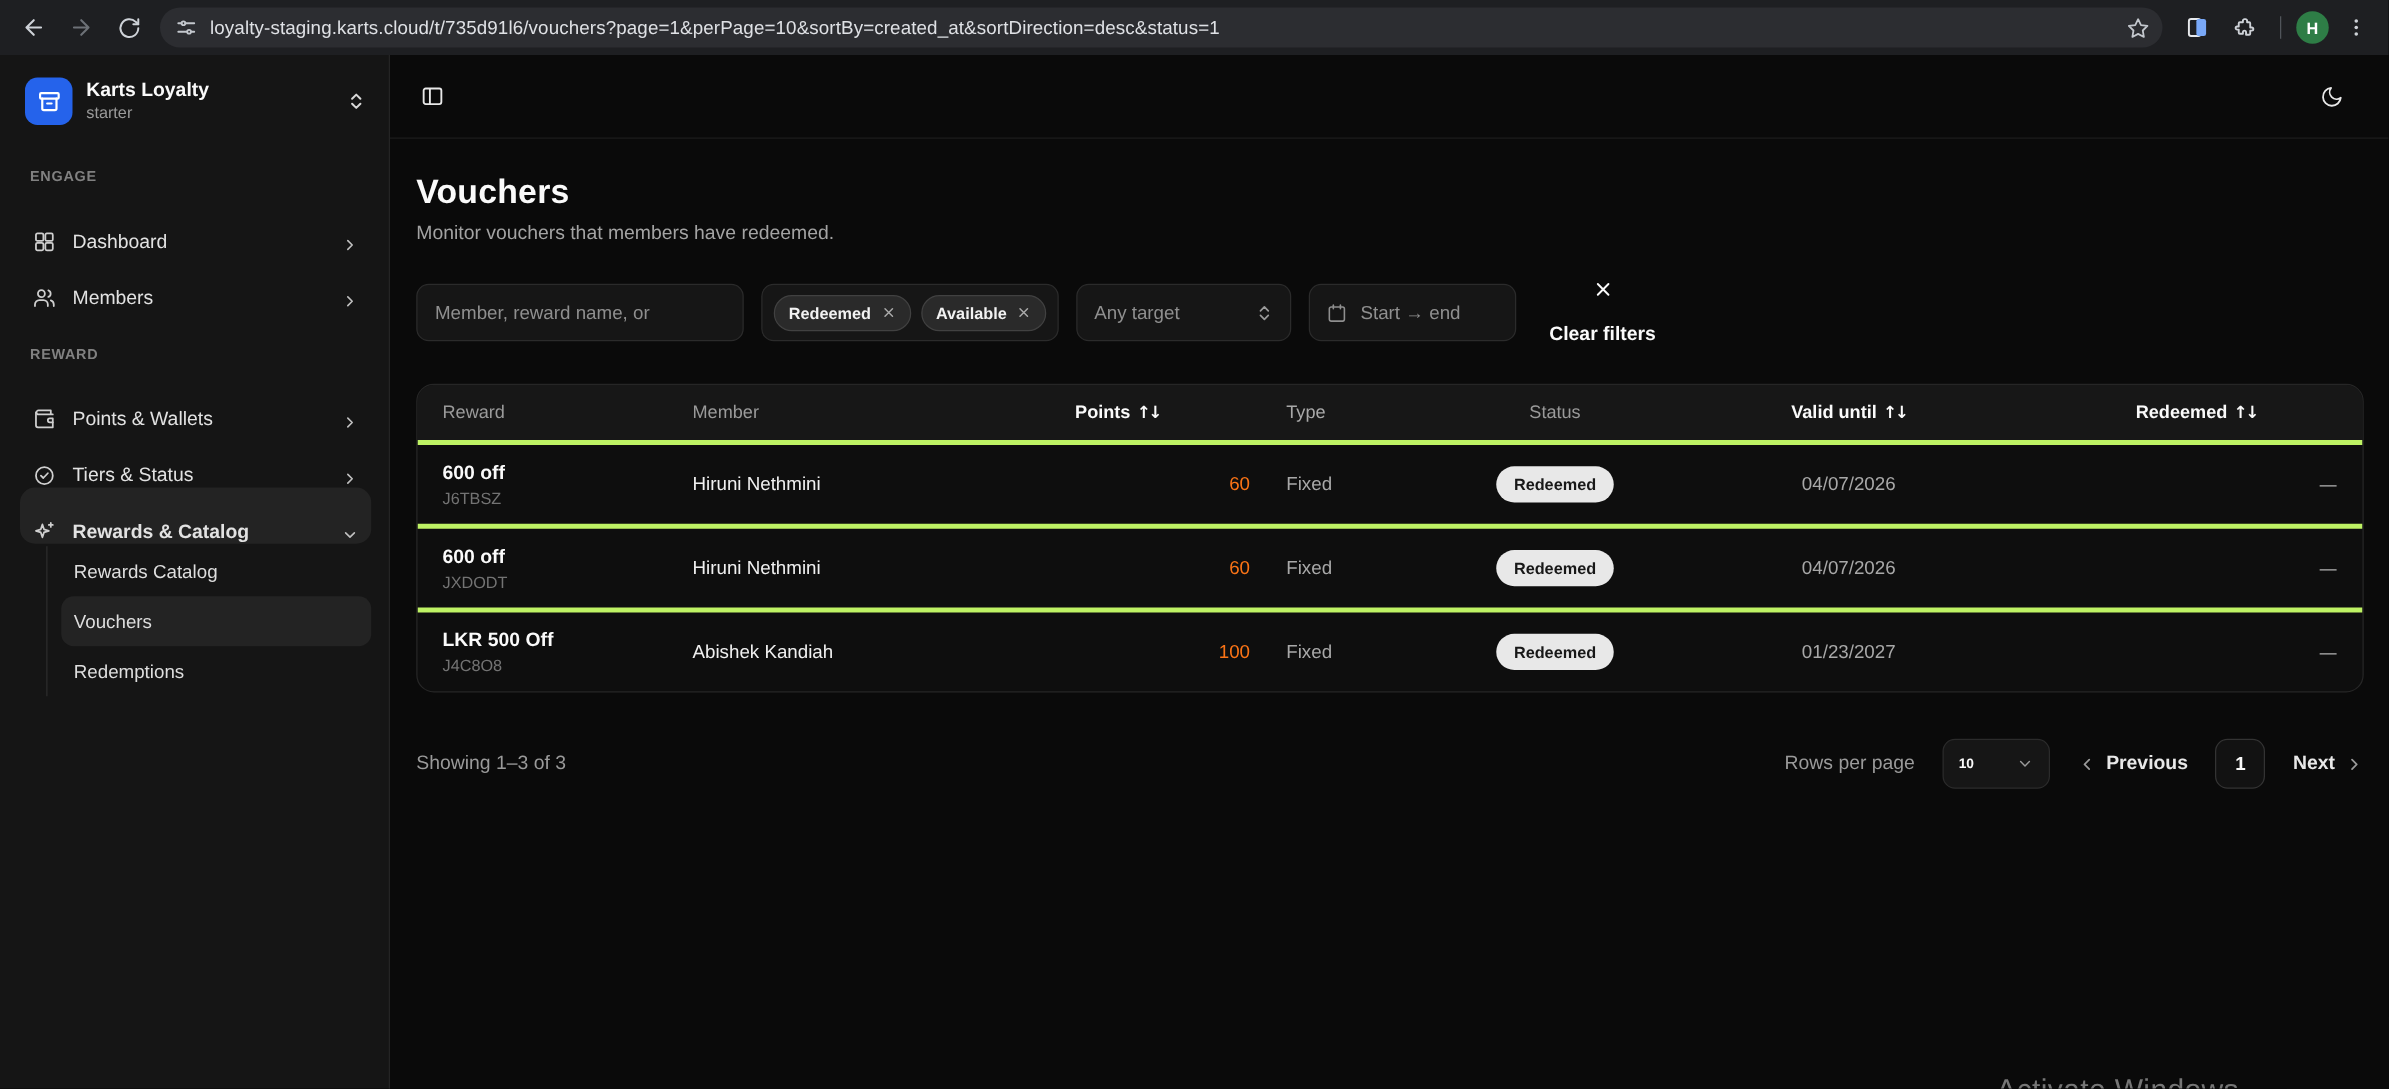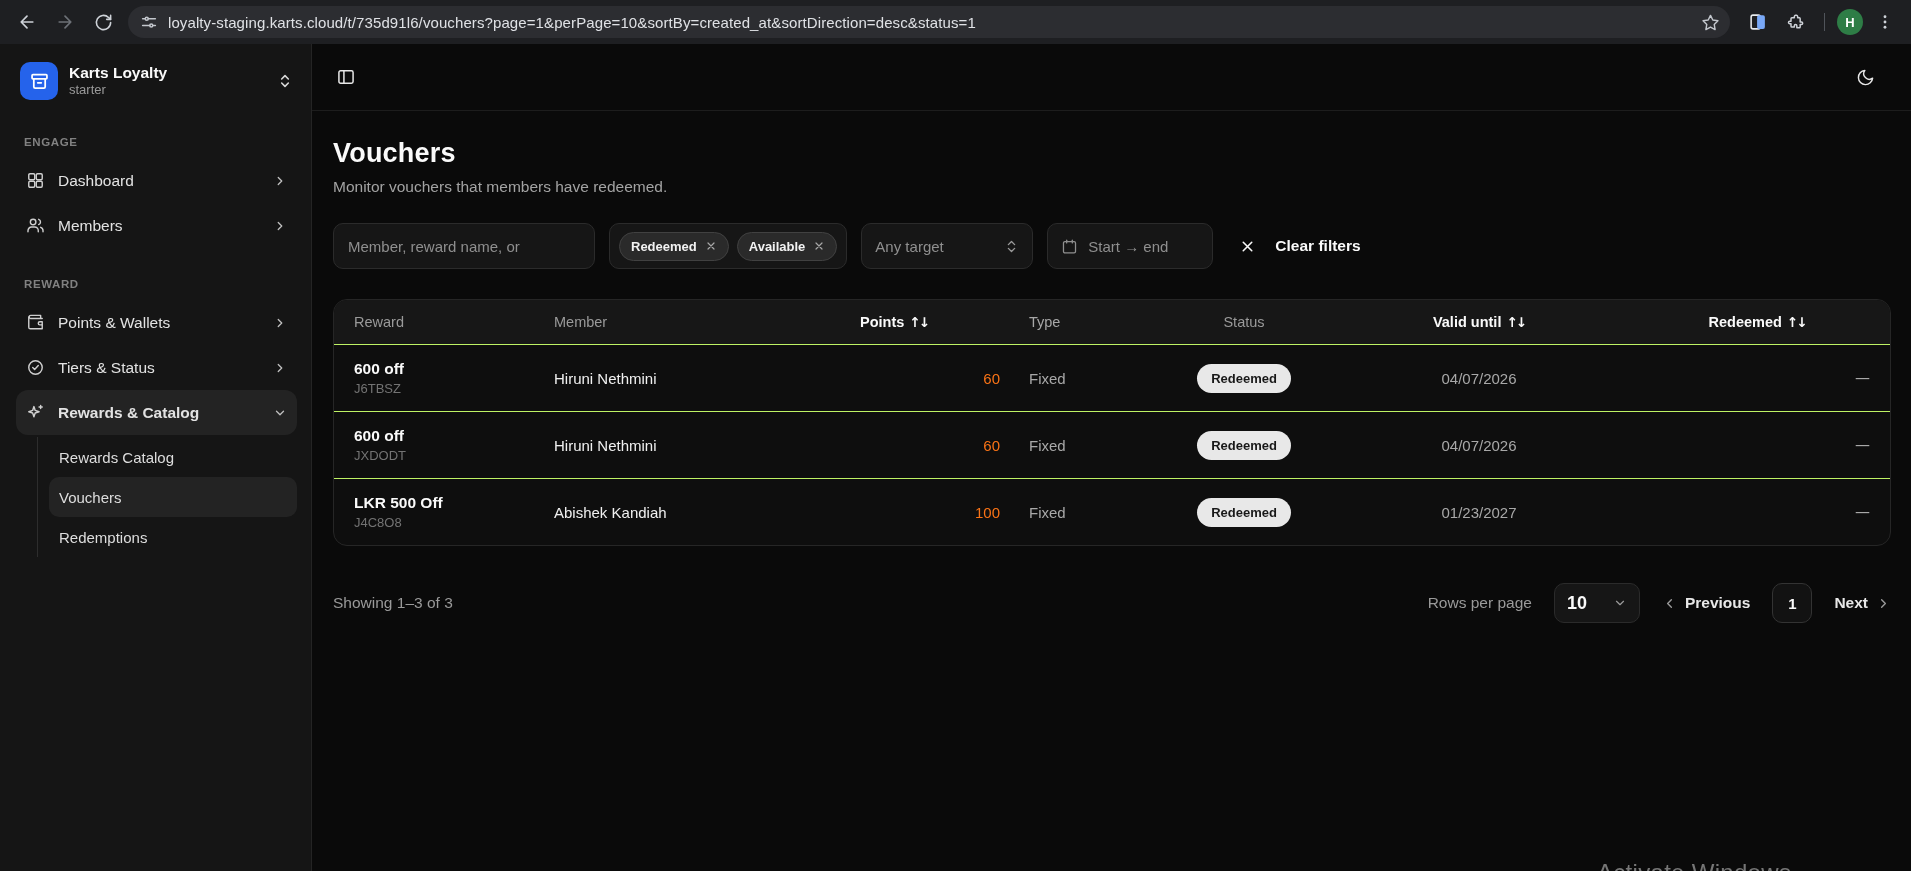"Dashboard" .nav-item { align-items: center -> flex-end }
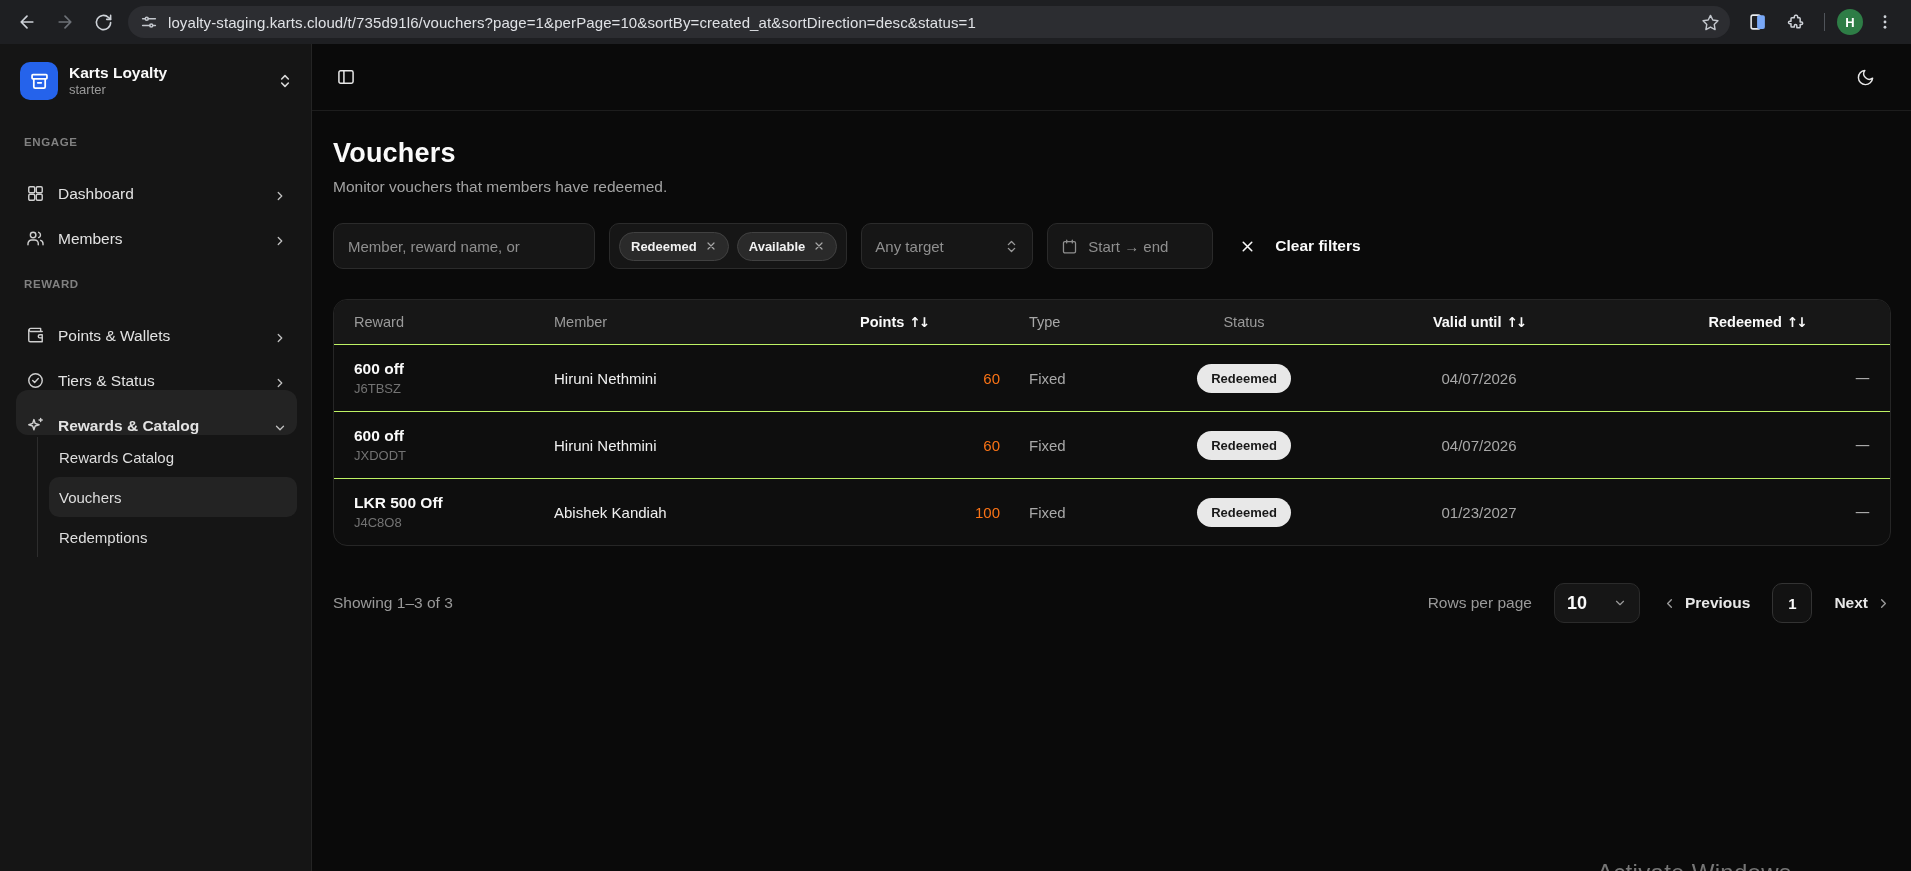"Clear filters" .clear { flex-direction: none -> column }
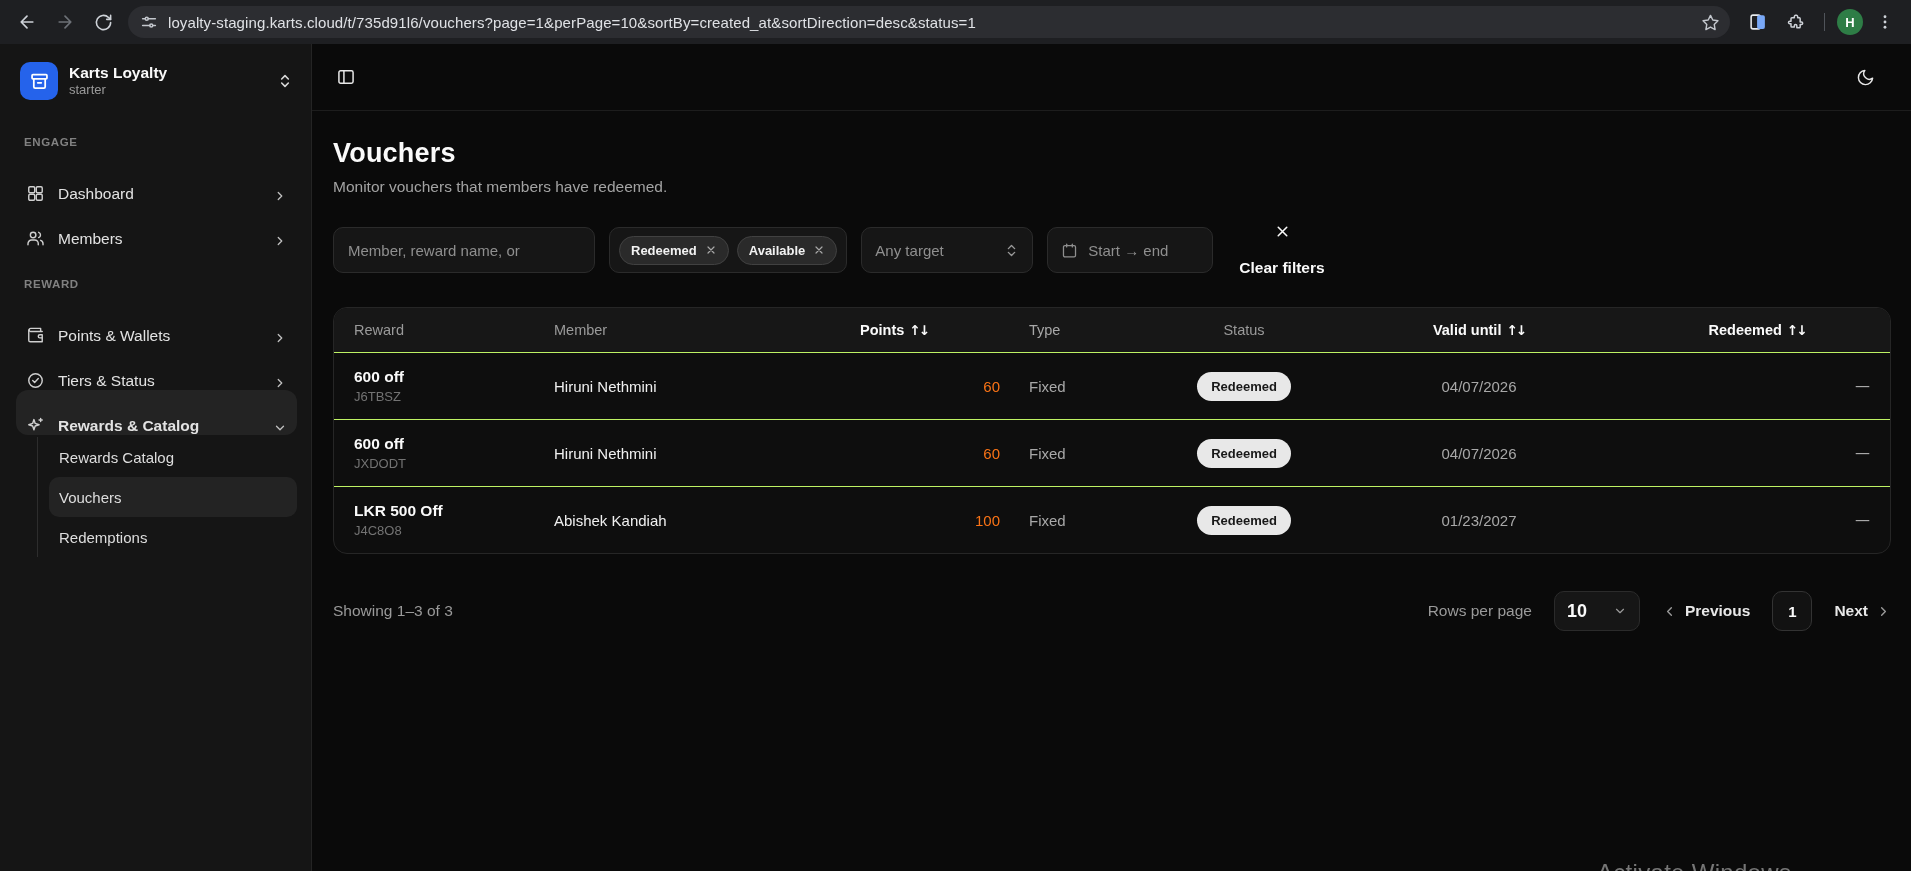"600 off" .tbody-row { border-top: 1px solid #bef264 -> 4px solid #bef264 }
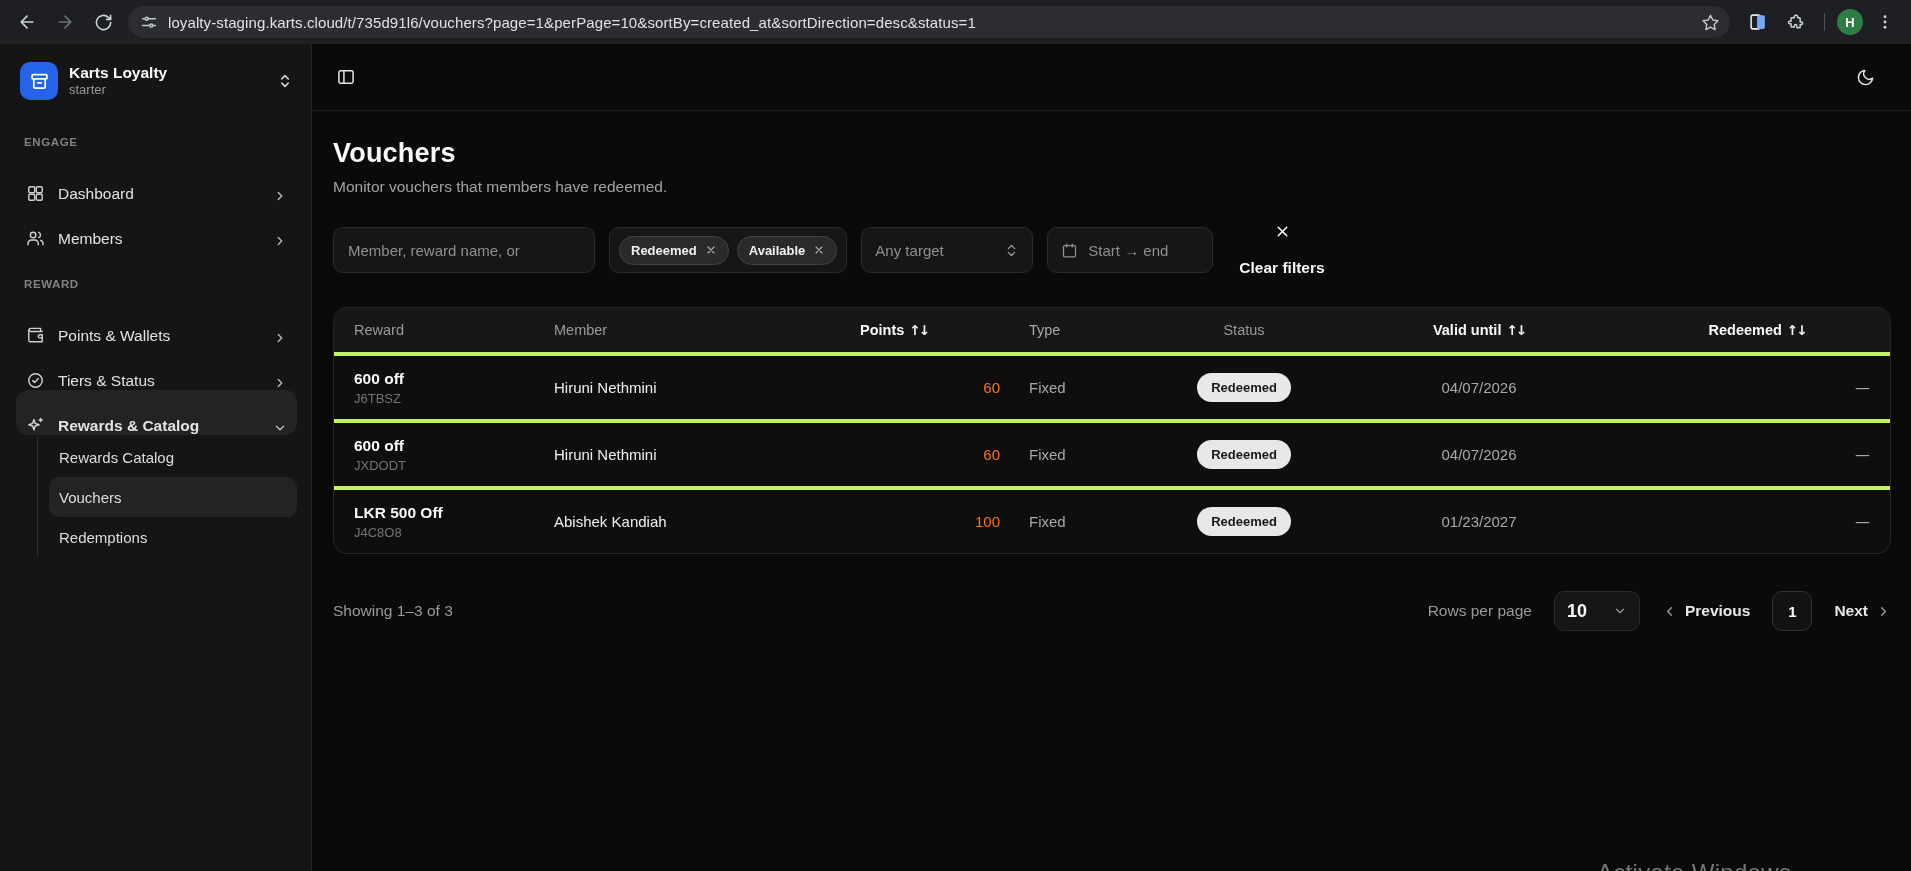"10" .rpp-value { font-size: 18px -> 11px }
